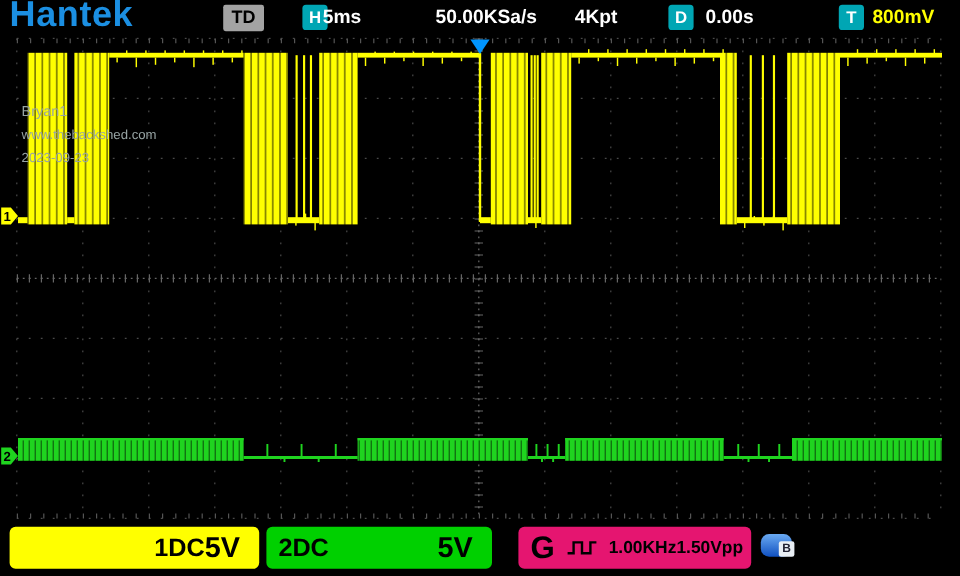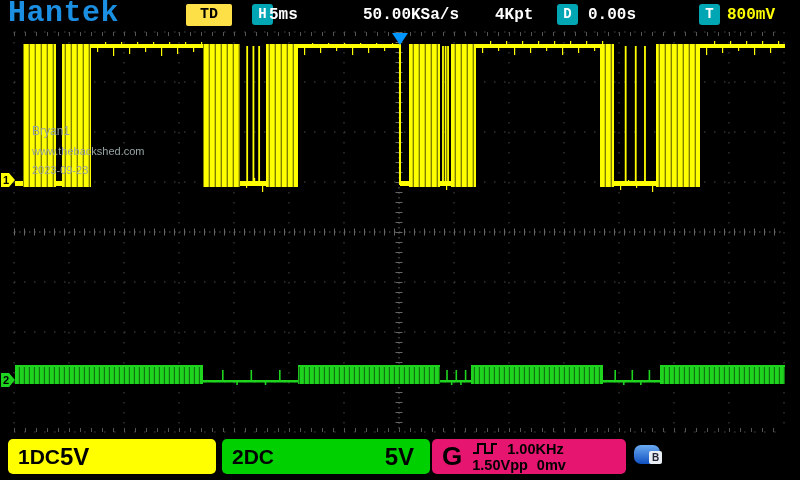"Hantek" .topbar { font-family: Liberation Mono, monospace -> none }
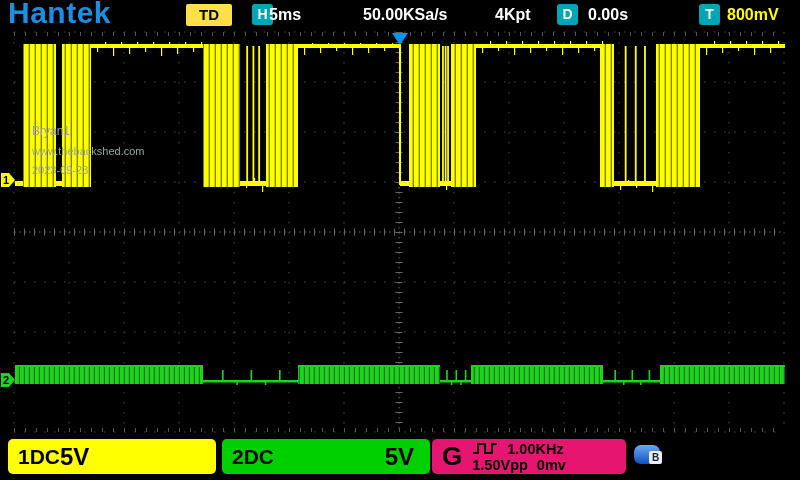"TD" .acq { background: #fde047 -> #a3a3a3; width: 46px -> 34px }
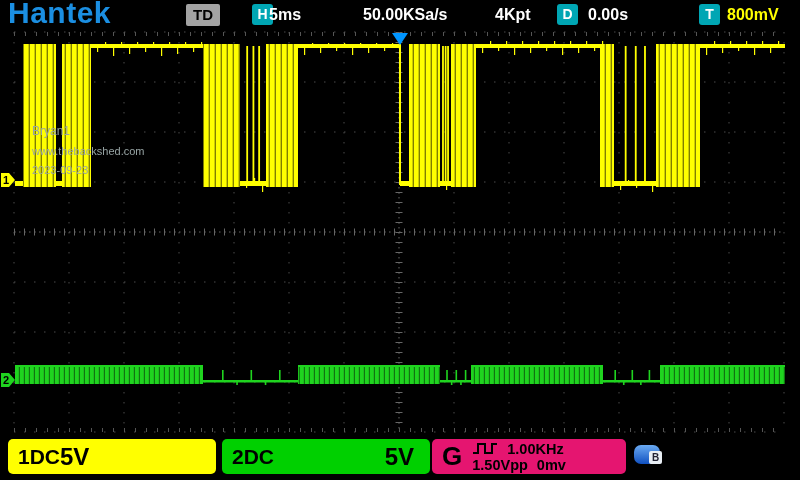"4Kpt" .m-md { left: 495px -> 479px }
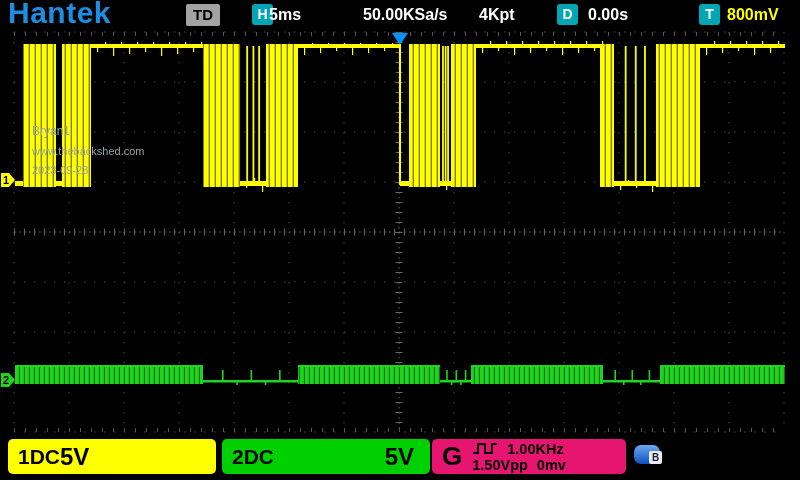"Bryan1" .watermark { left: 32px -> 18px; margin-top: 38px -> none }
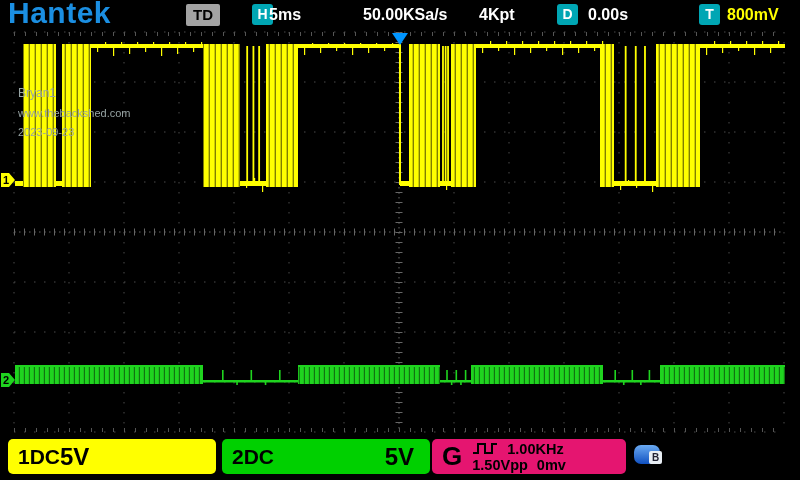"1DC" .ch1box { justify-content: flex-start -> flex-end }
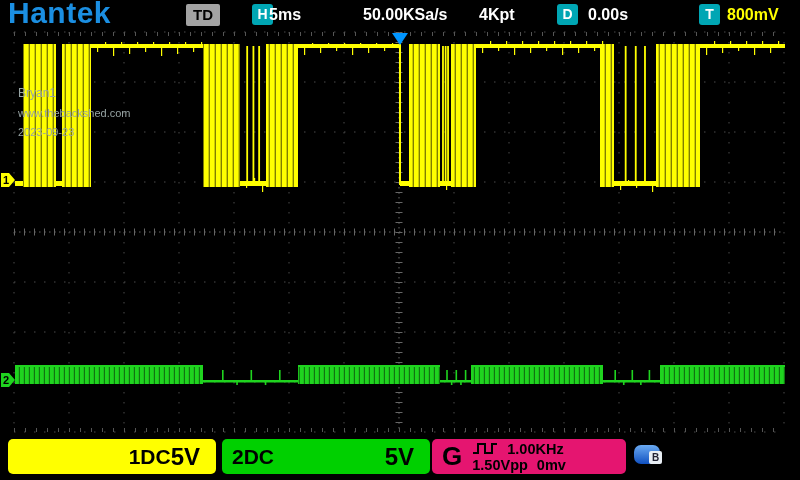"2DC" .ch2box { width: 208px -> 188px }
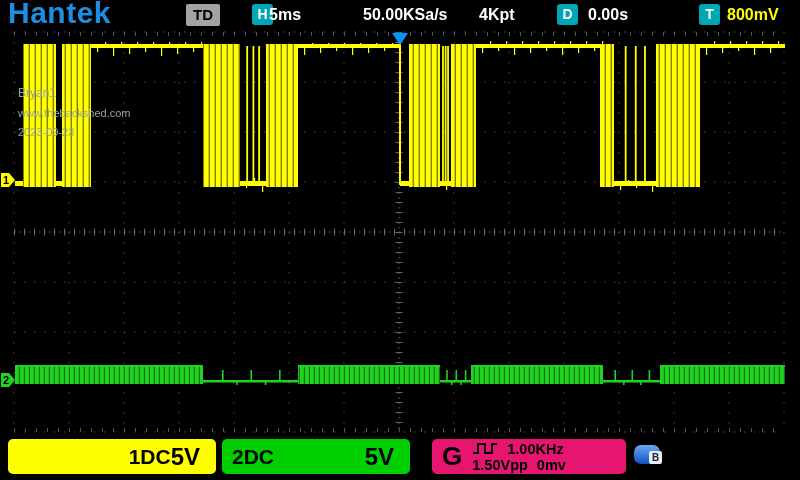"1.00KHz" .gencol { flex-direction: column -> row }
